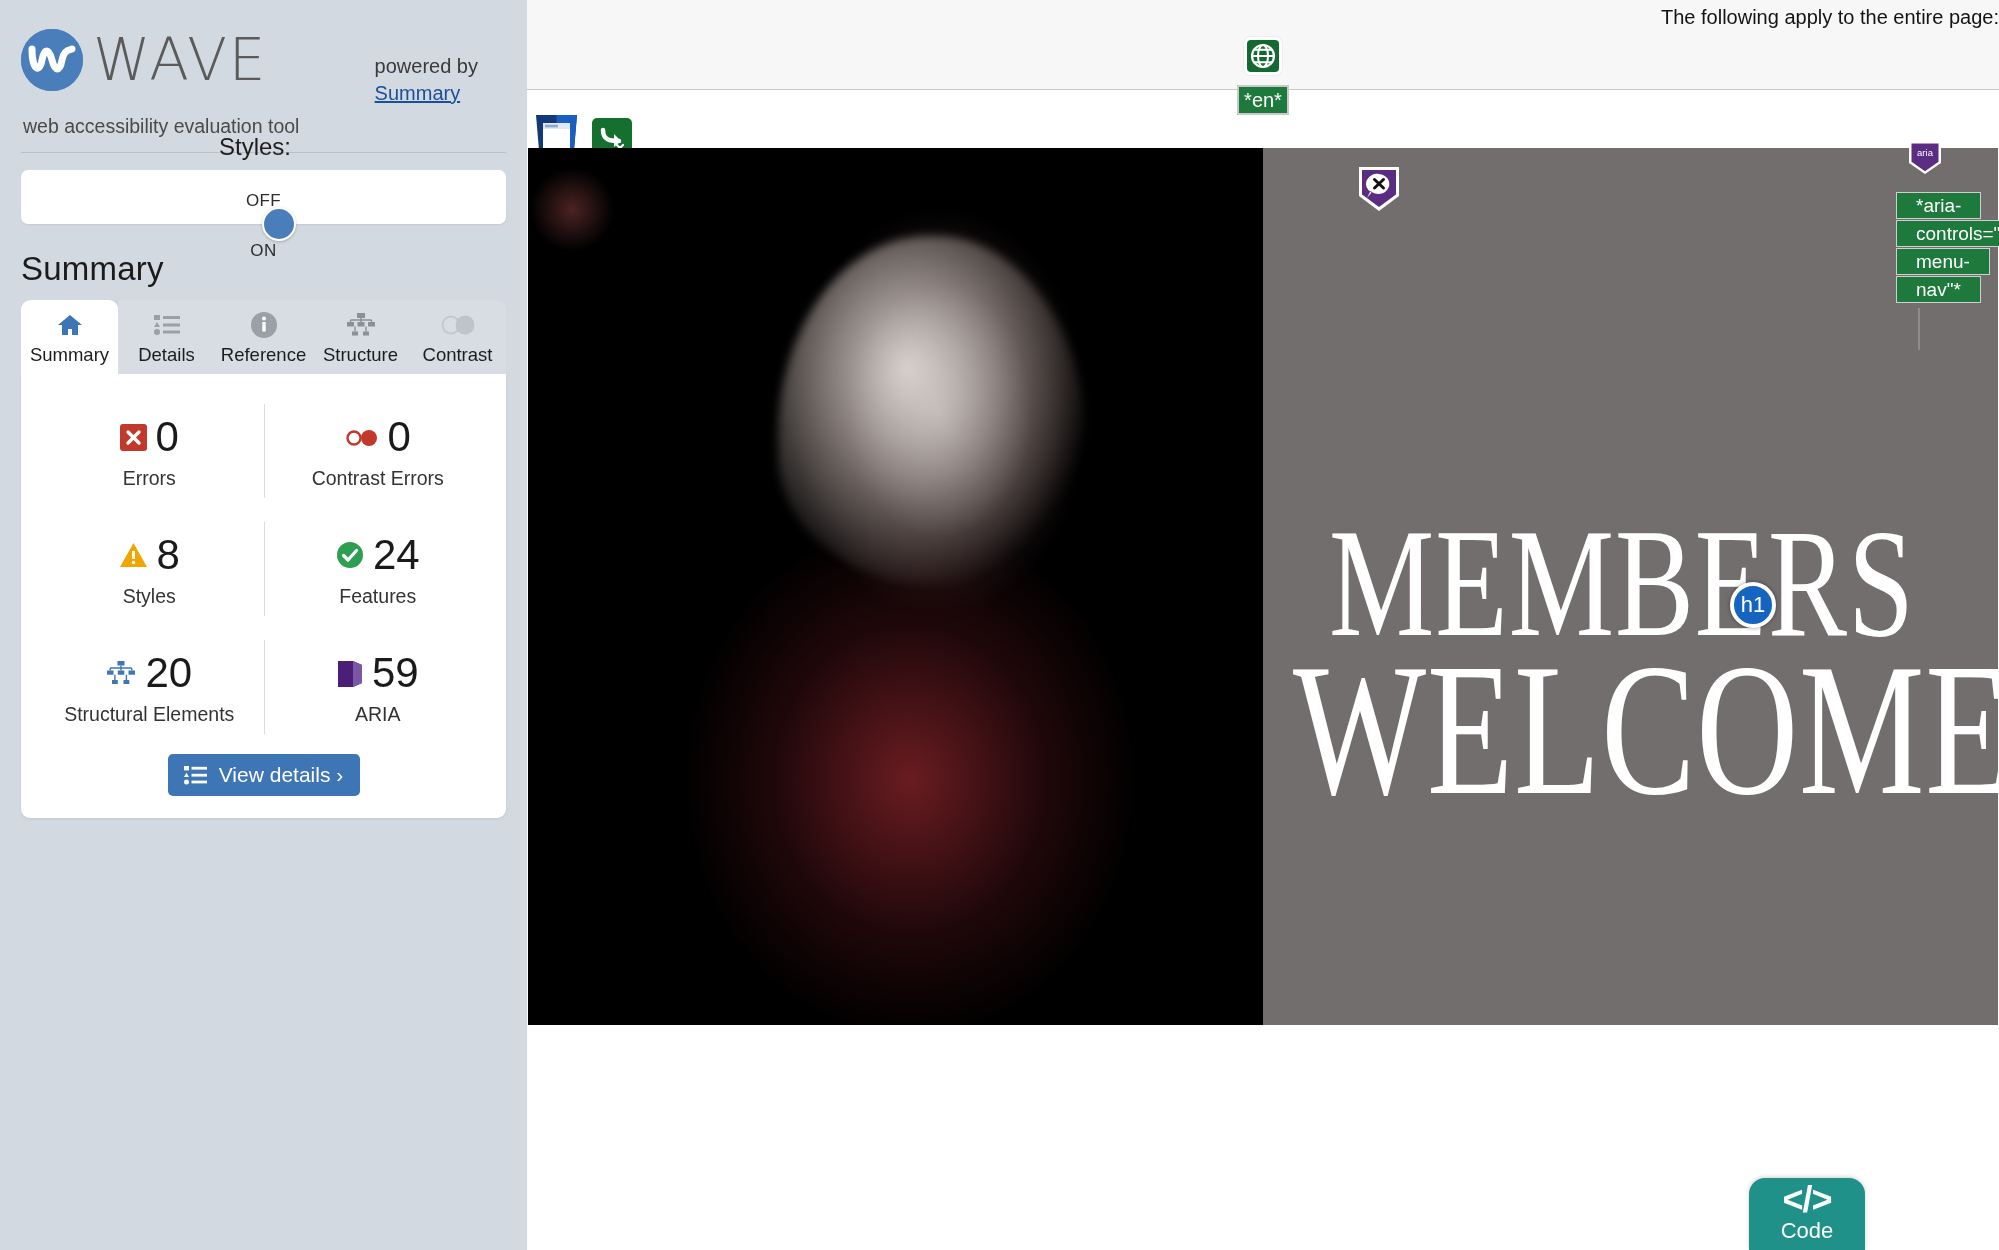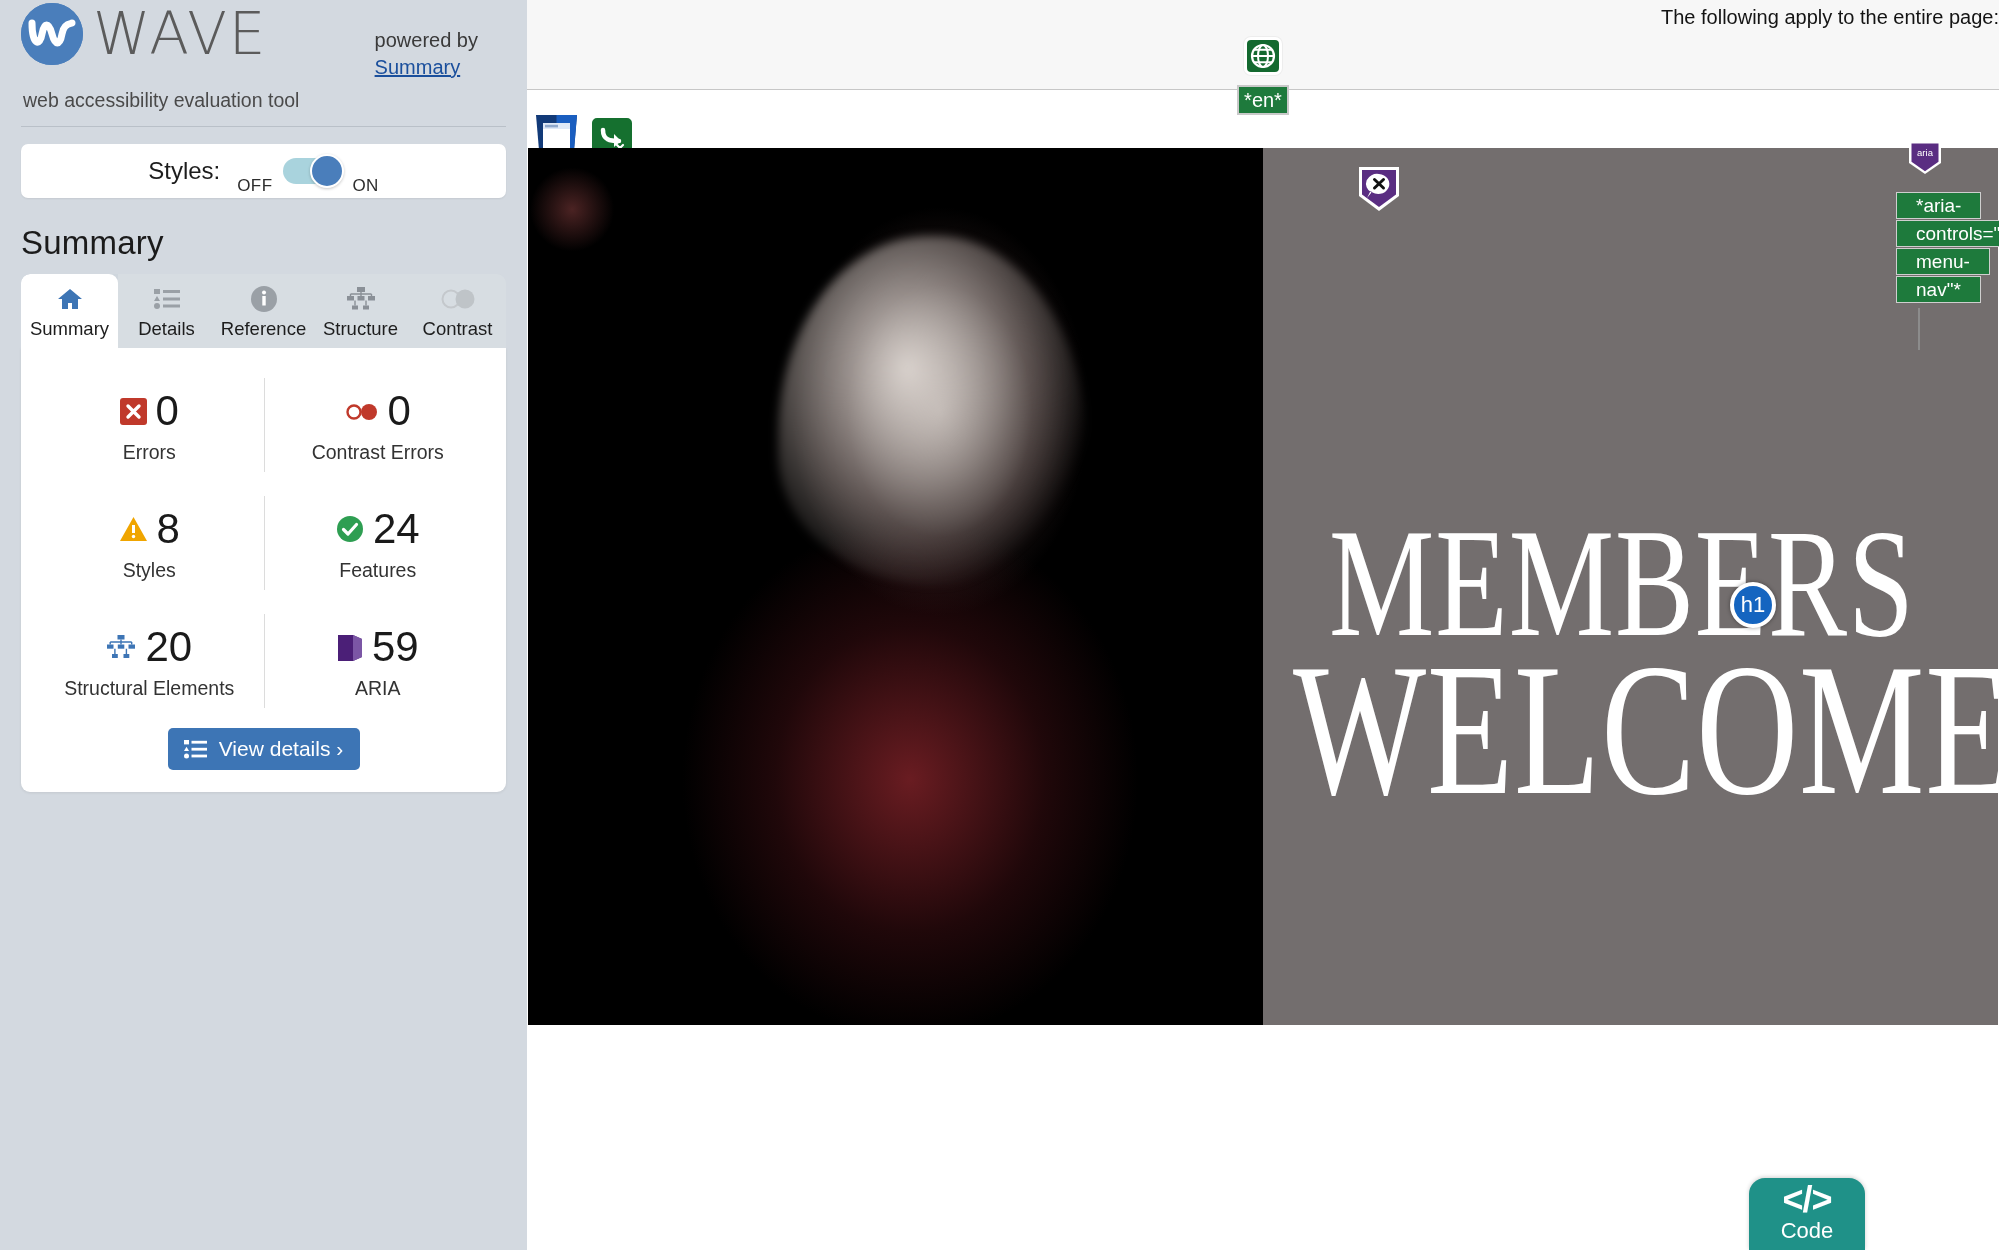"WAVE" .brand-row { padding-top: 3px -> 29px }
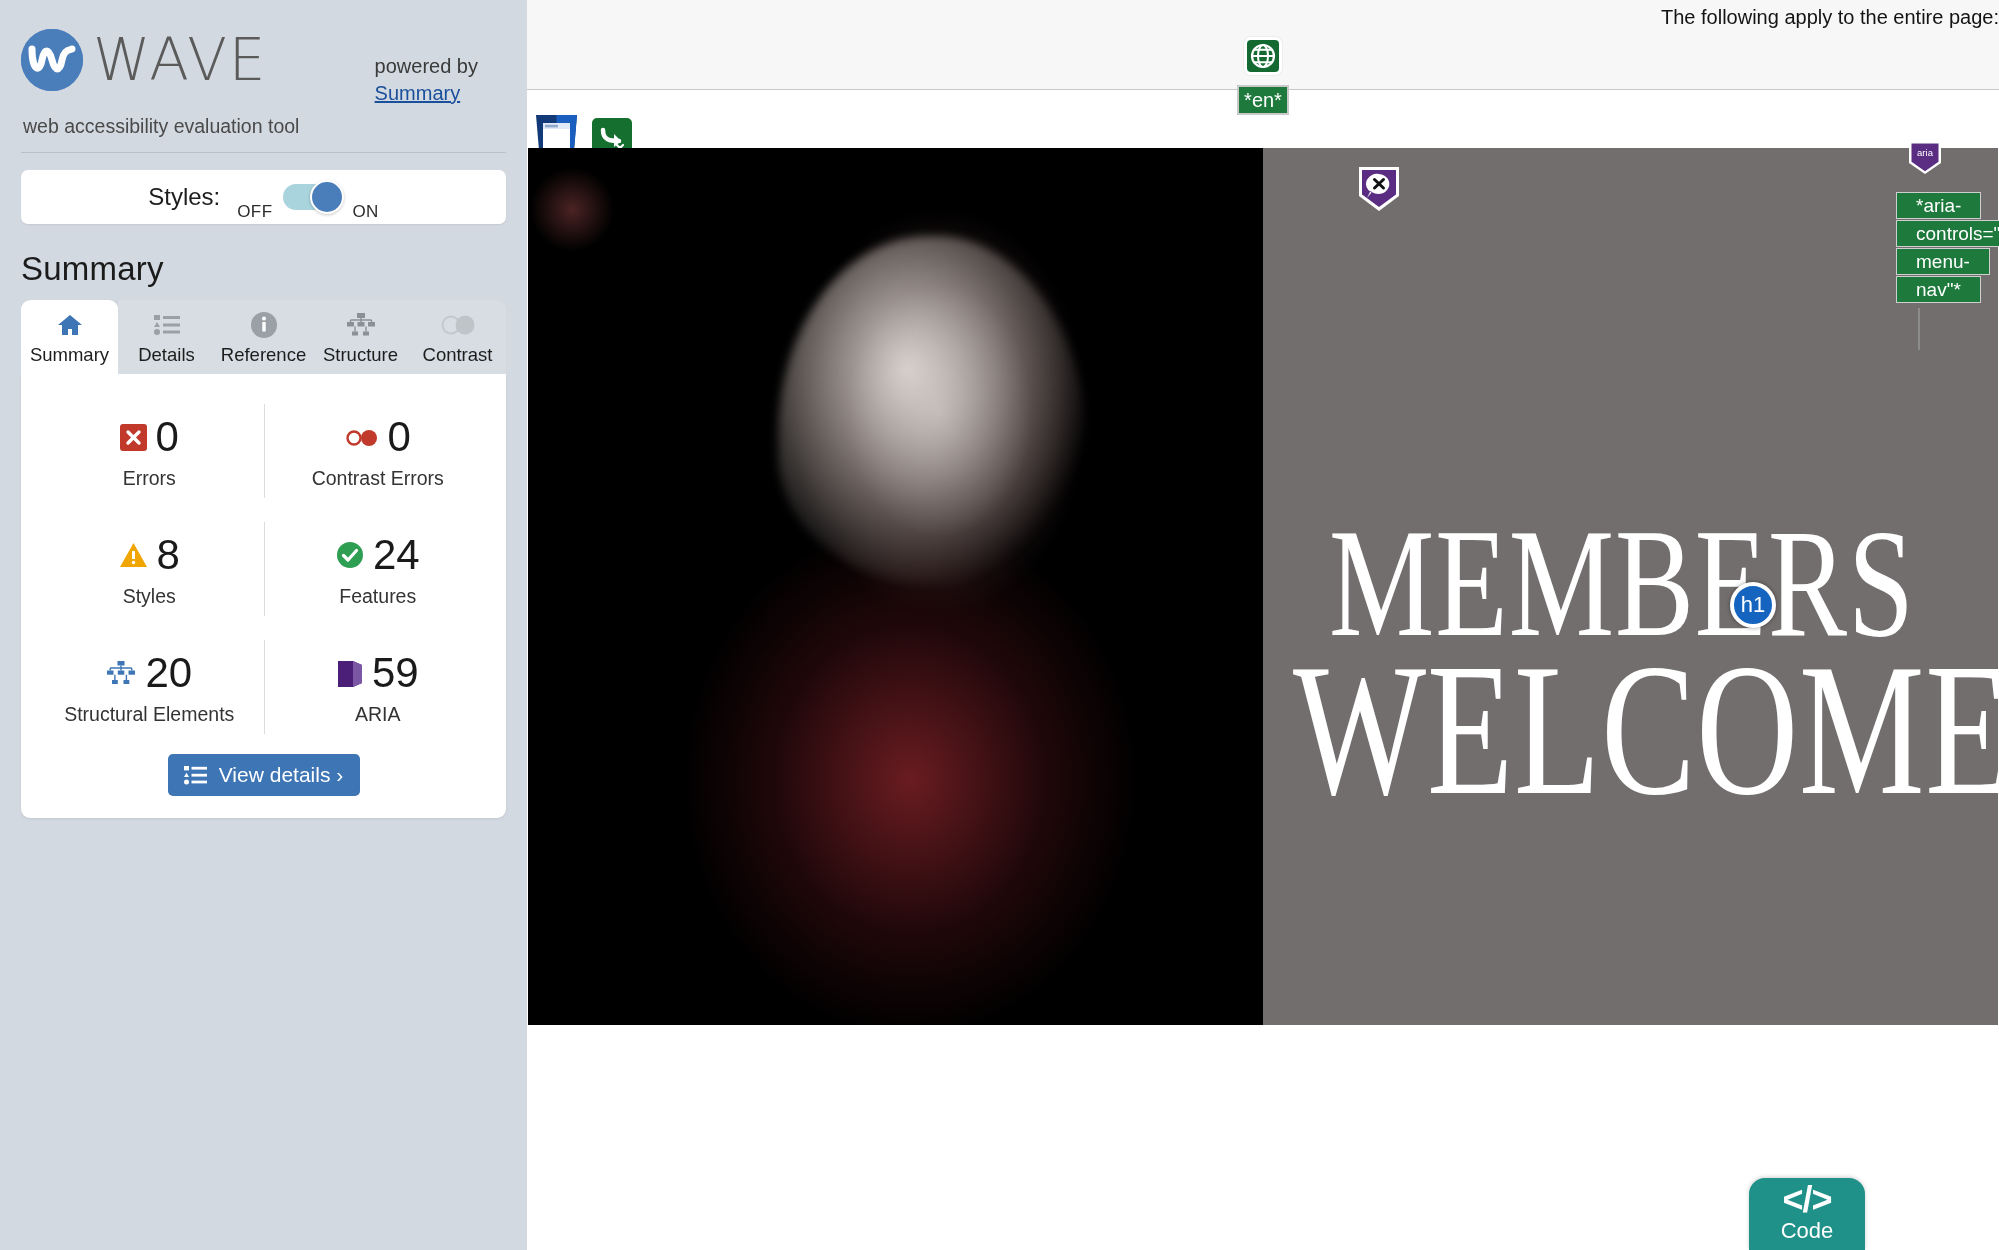"Styles:" .styles-card { flex-direction: none -> column }
